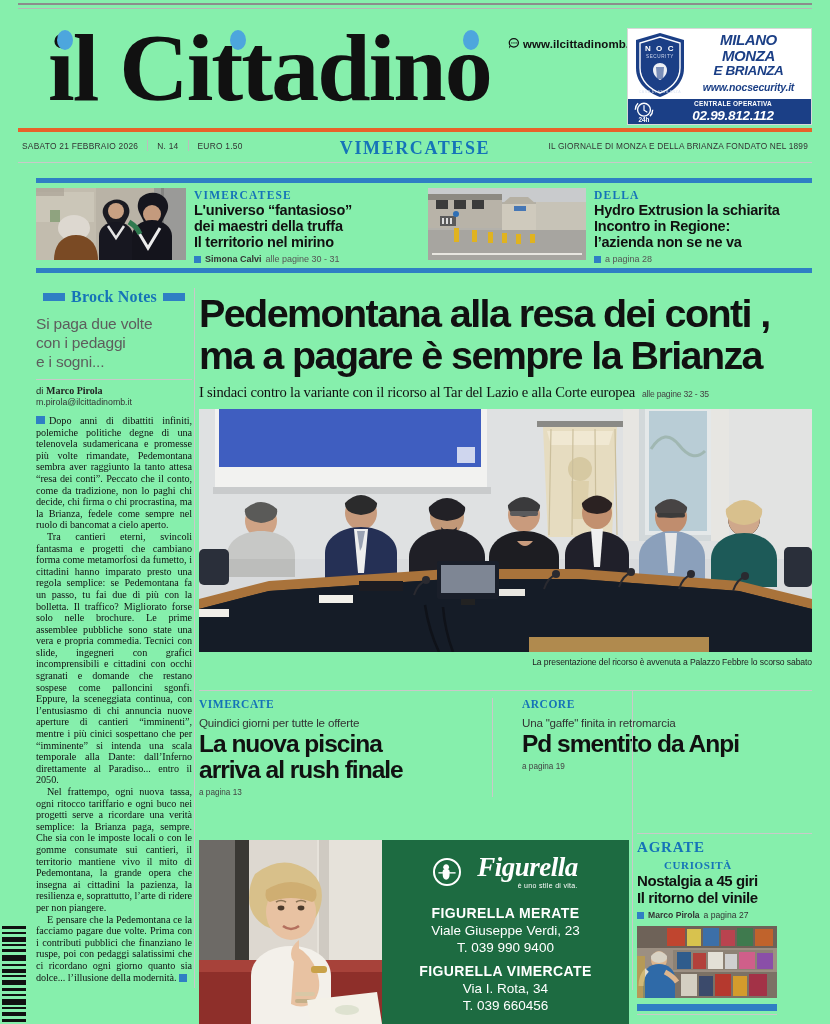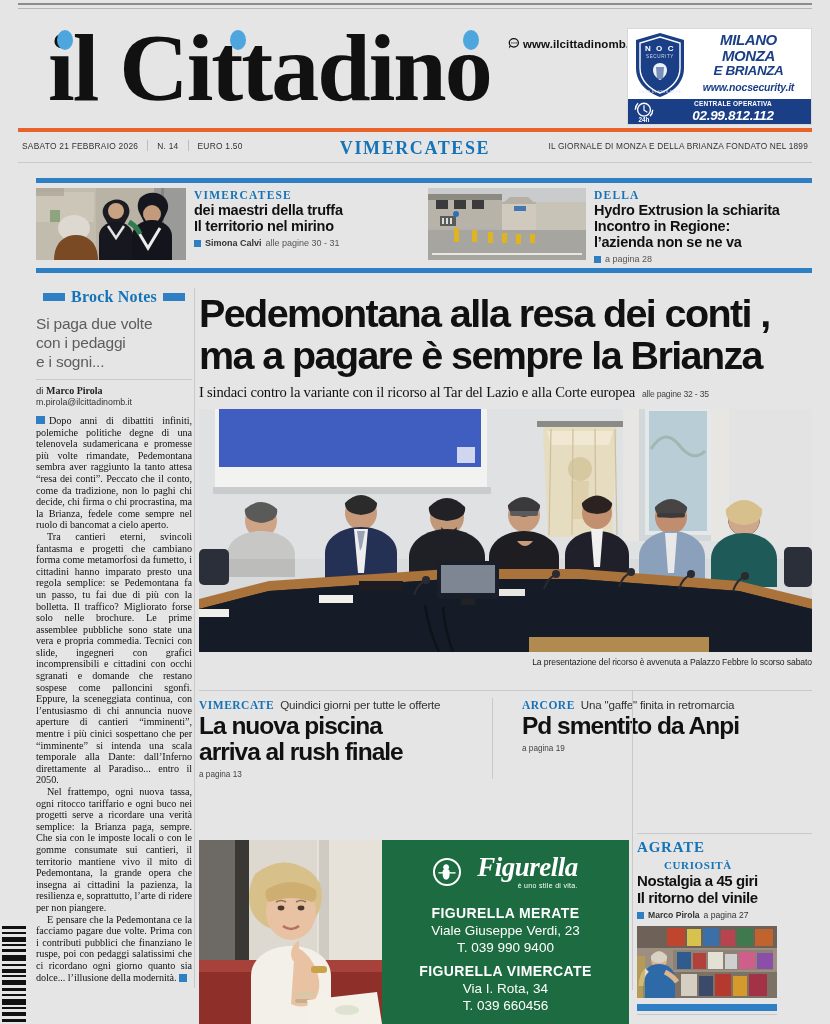"il Cittadino" .page { background: #e5e5e5 -> #86efac }
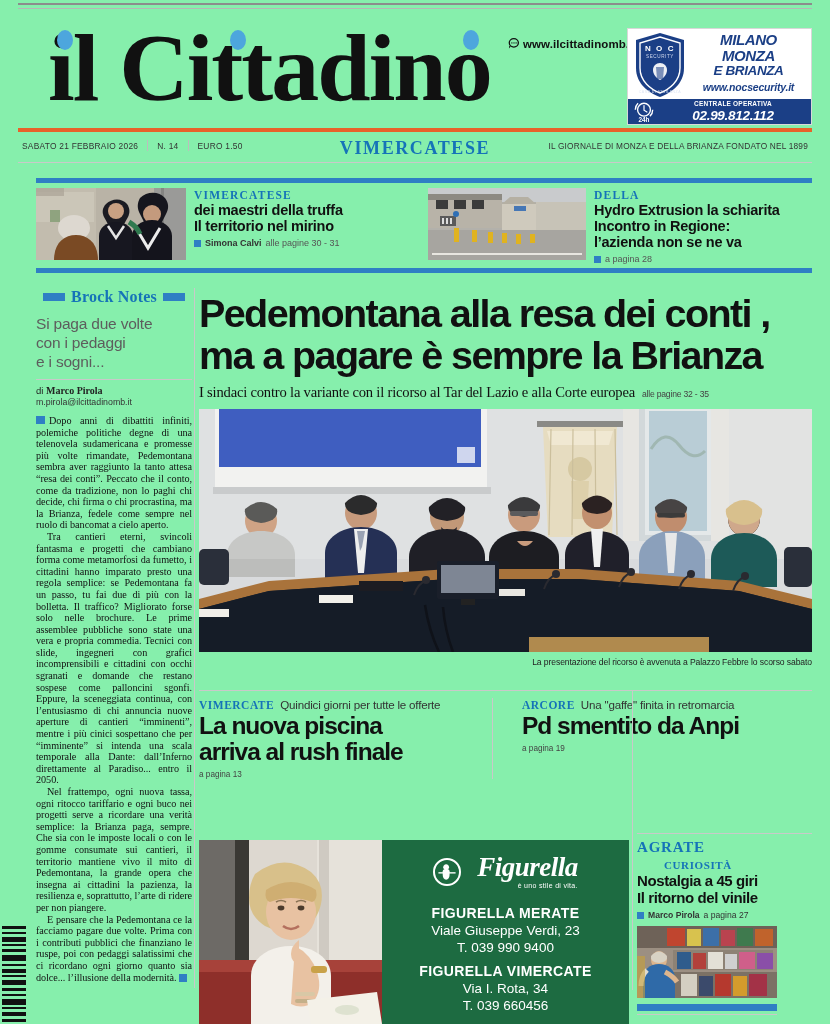"L'universo “fantasioso”" div { html: none -> <div>L'universo “fantasioso”</div> }
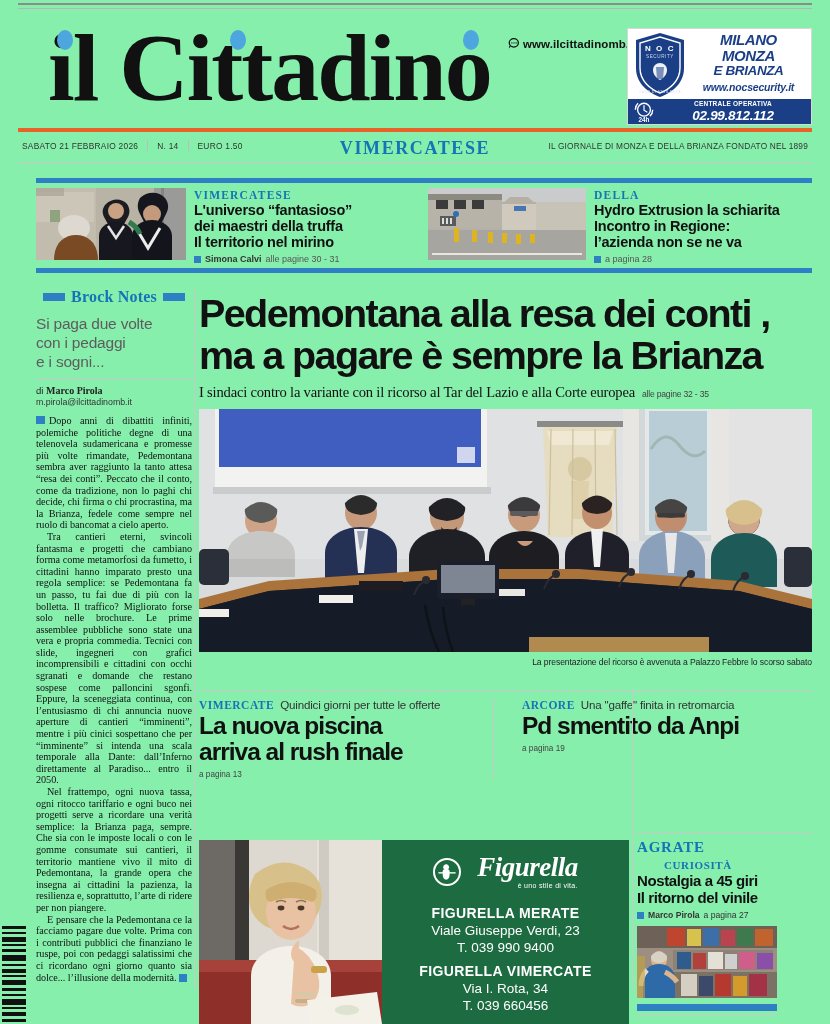"VIMERCATE" .sub-kicker-row { flex-direction: none -> column }
